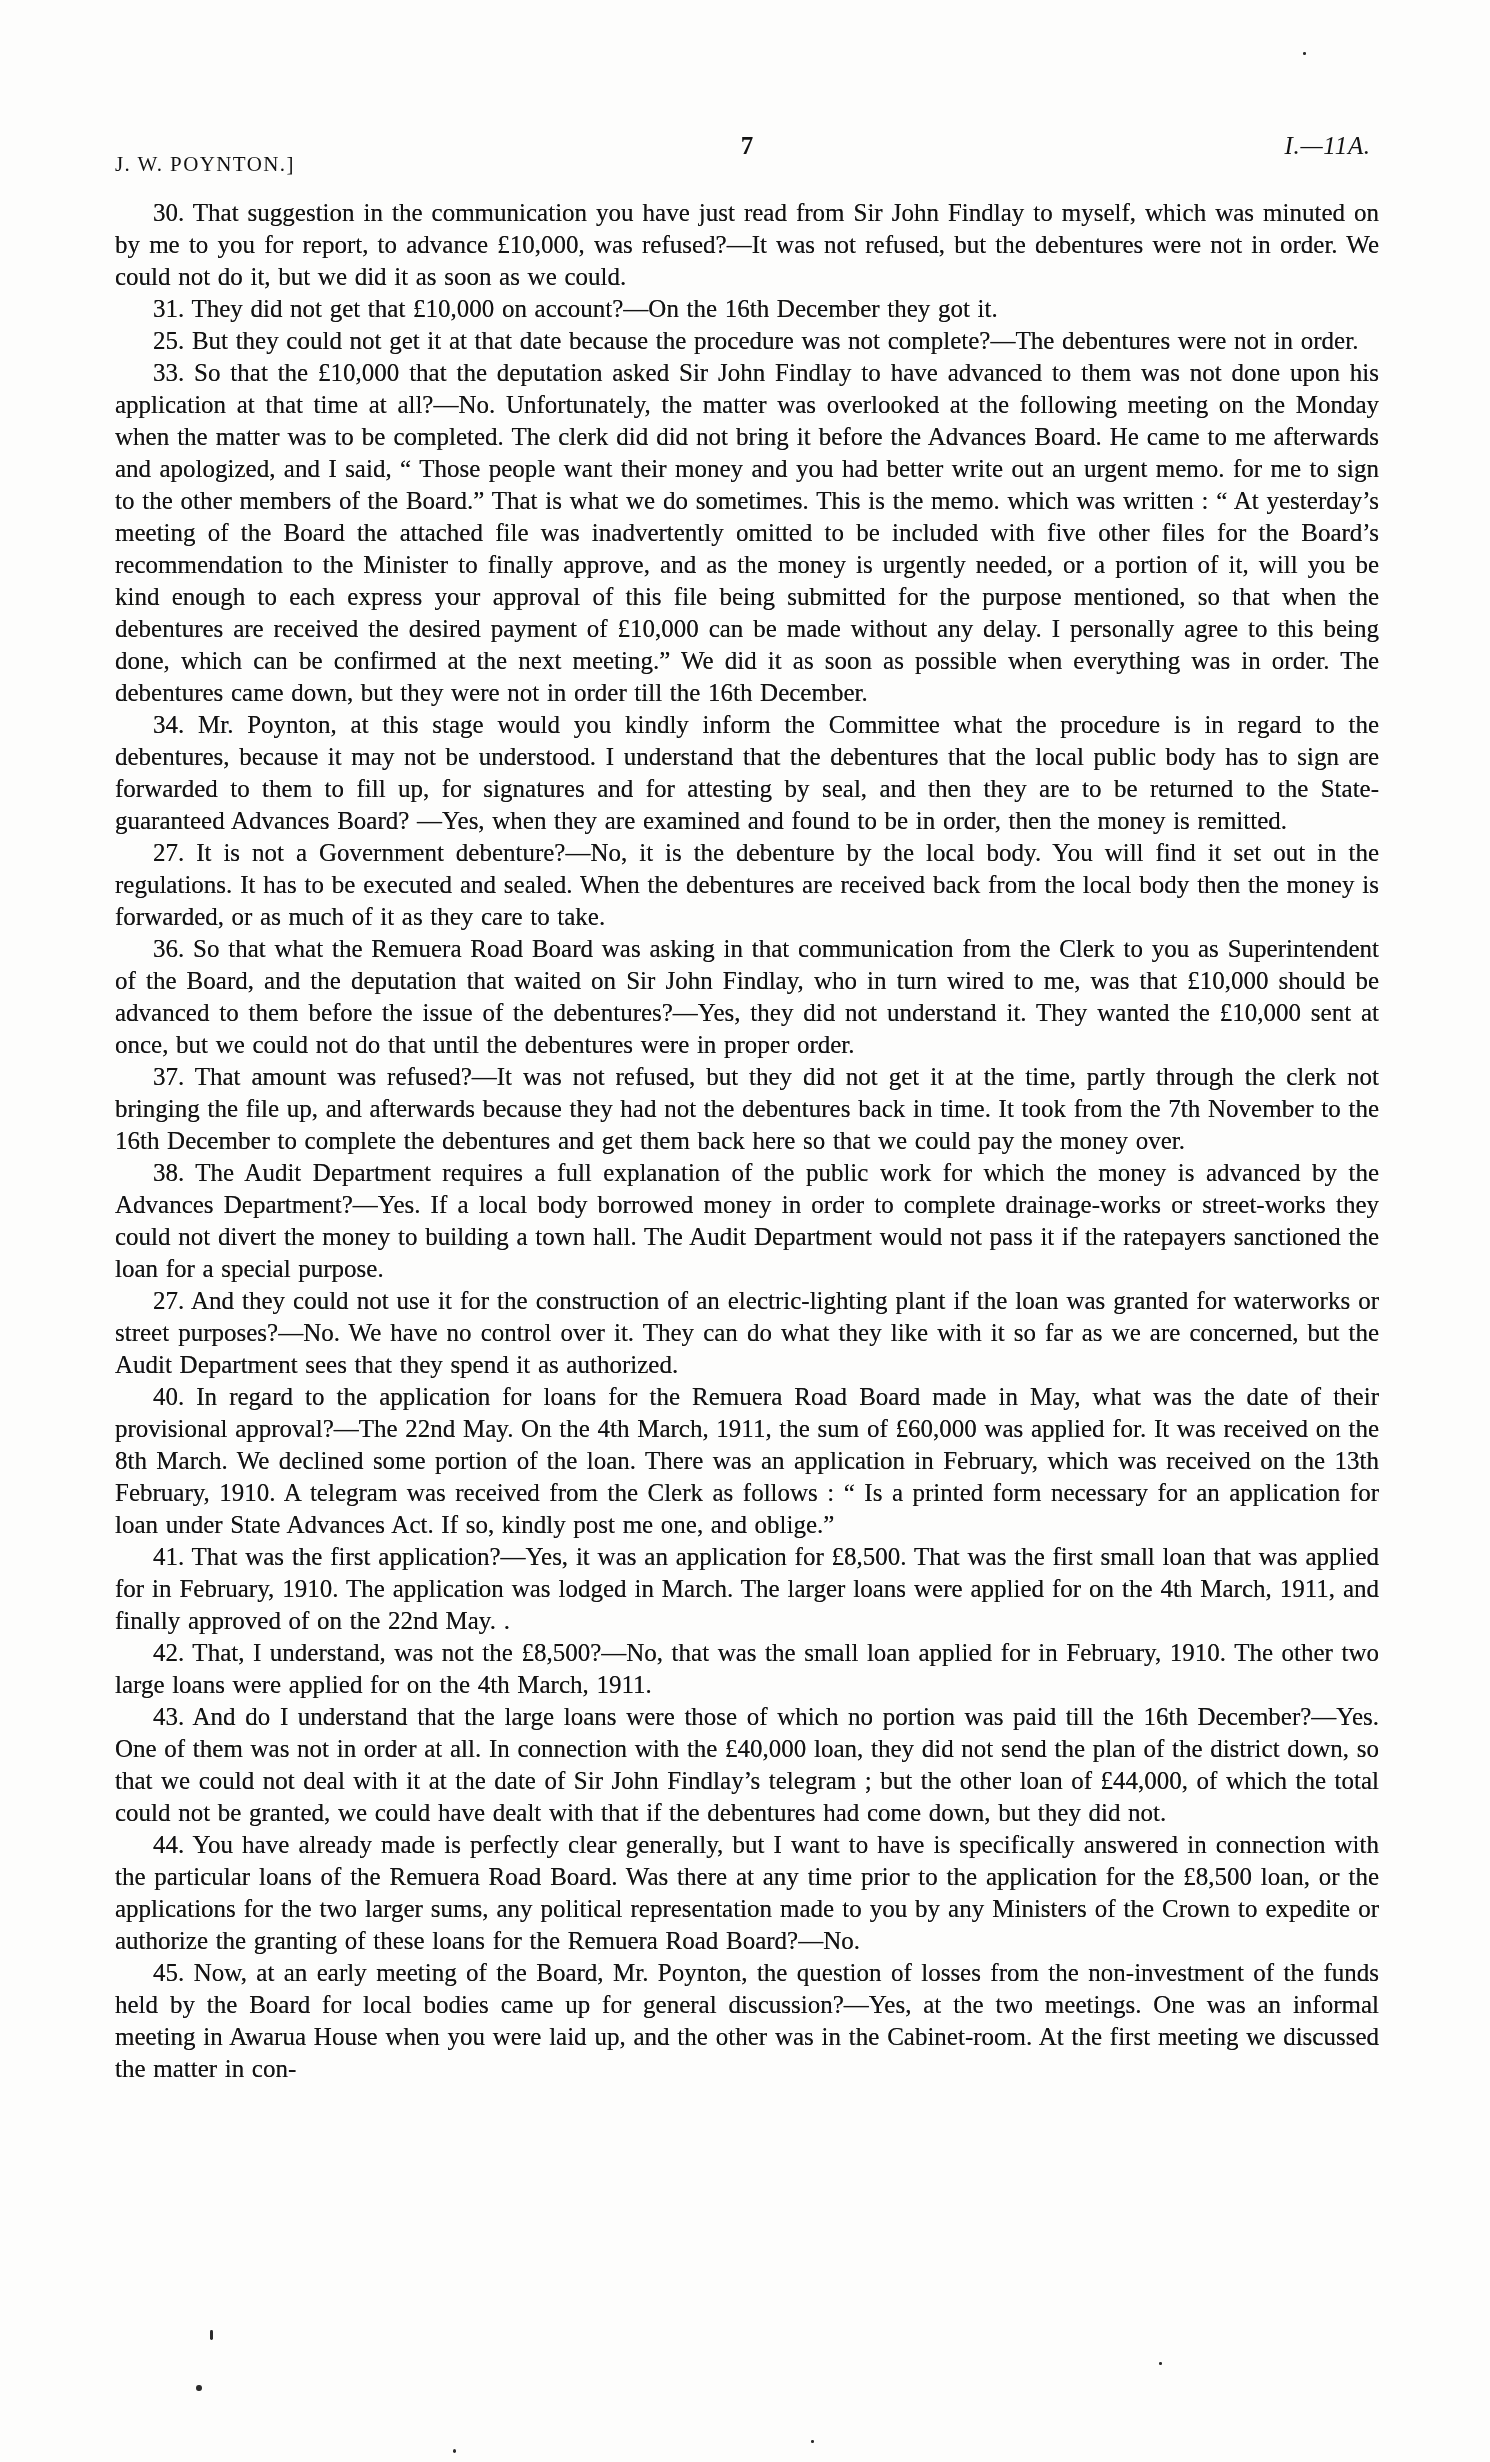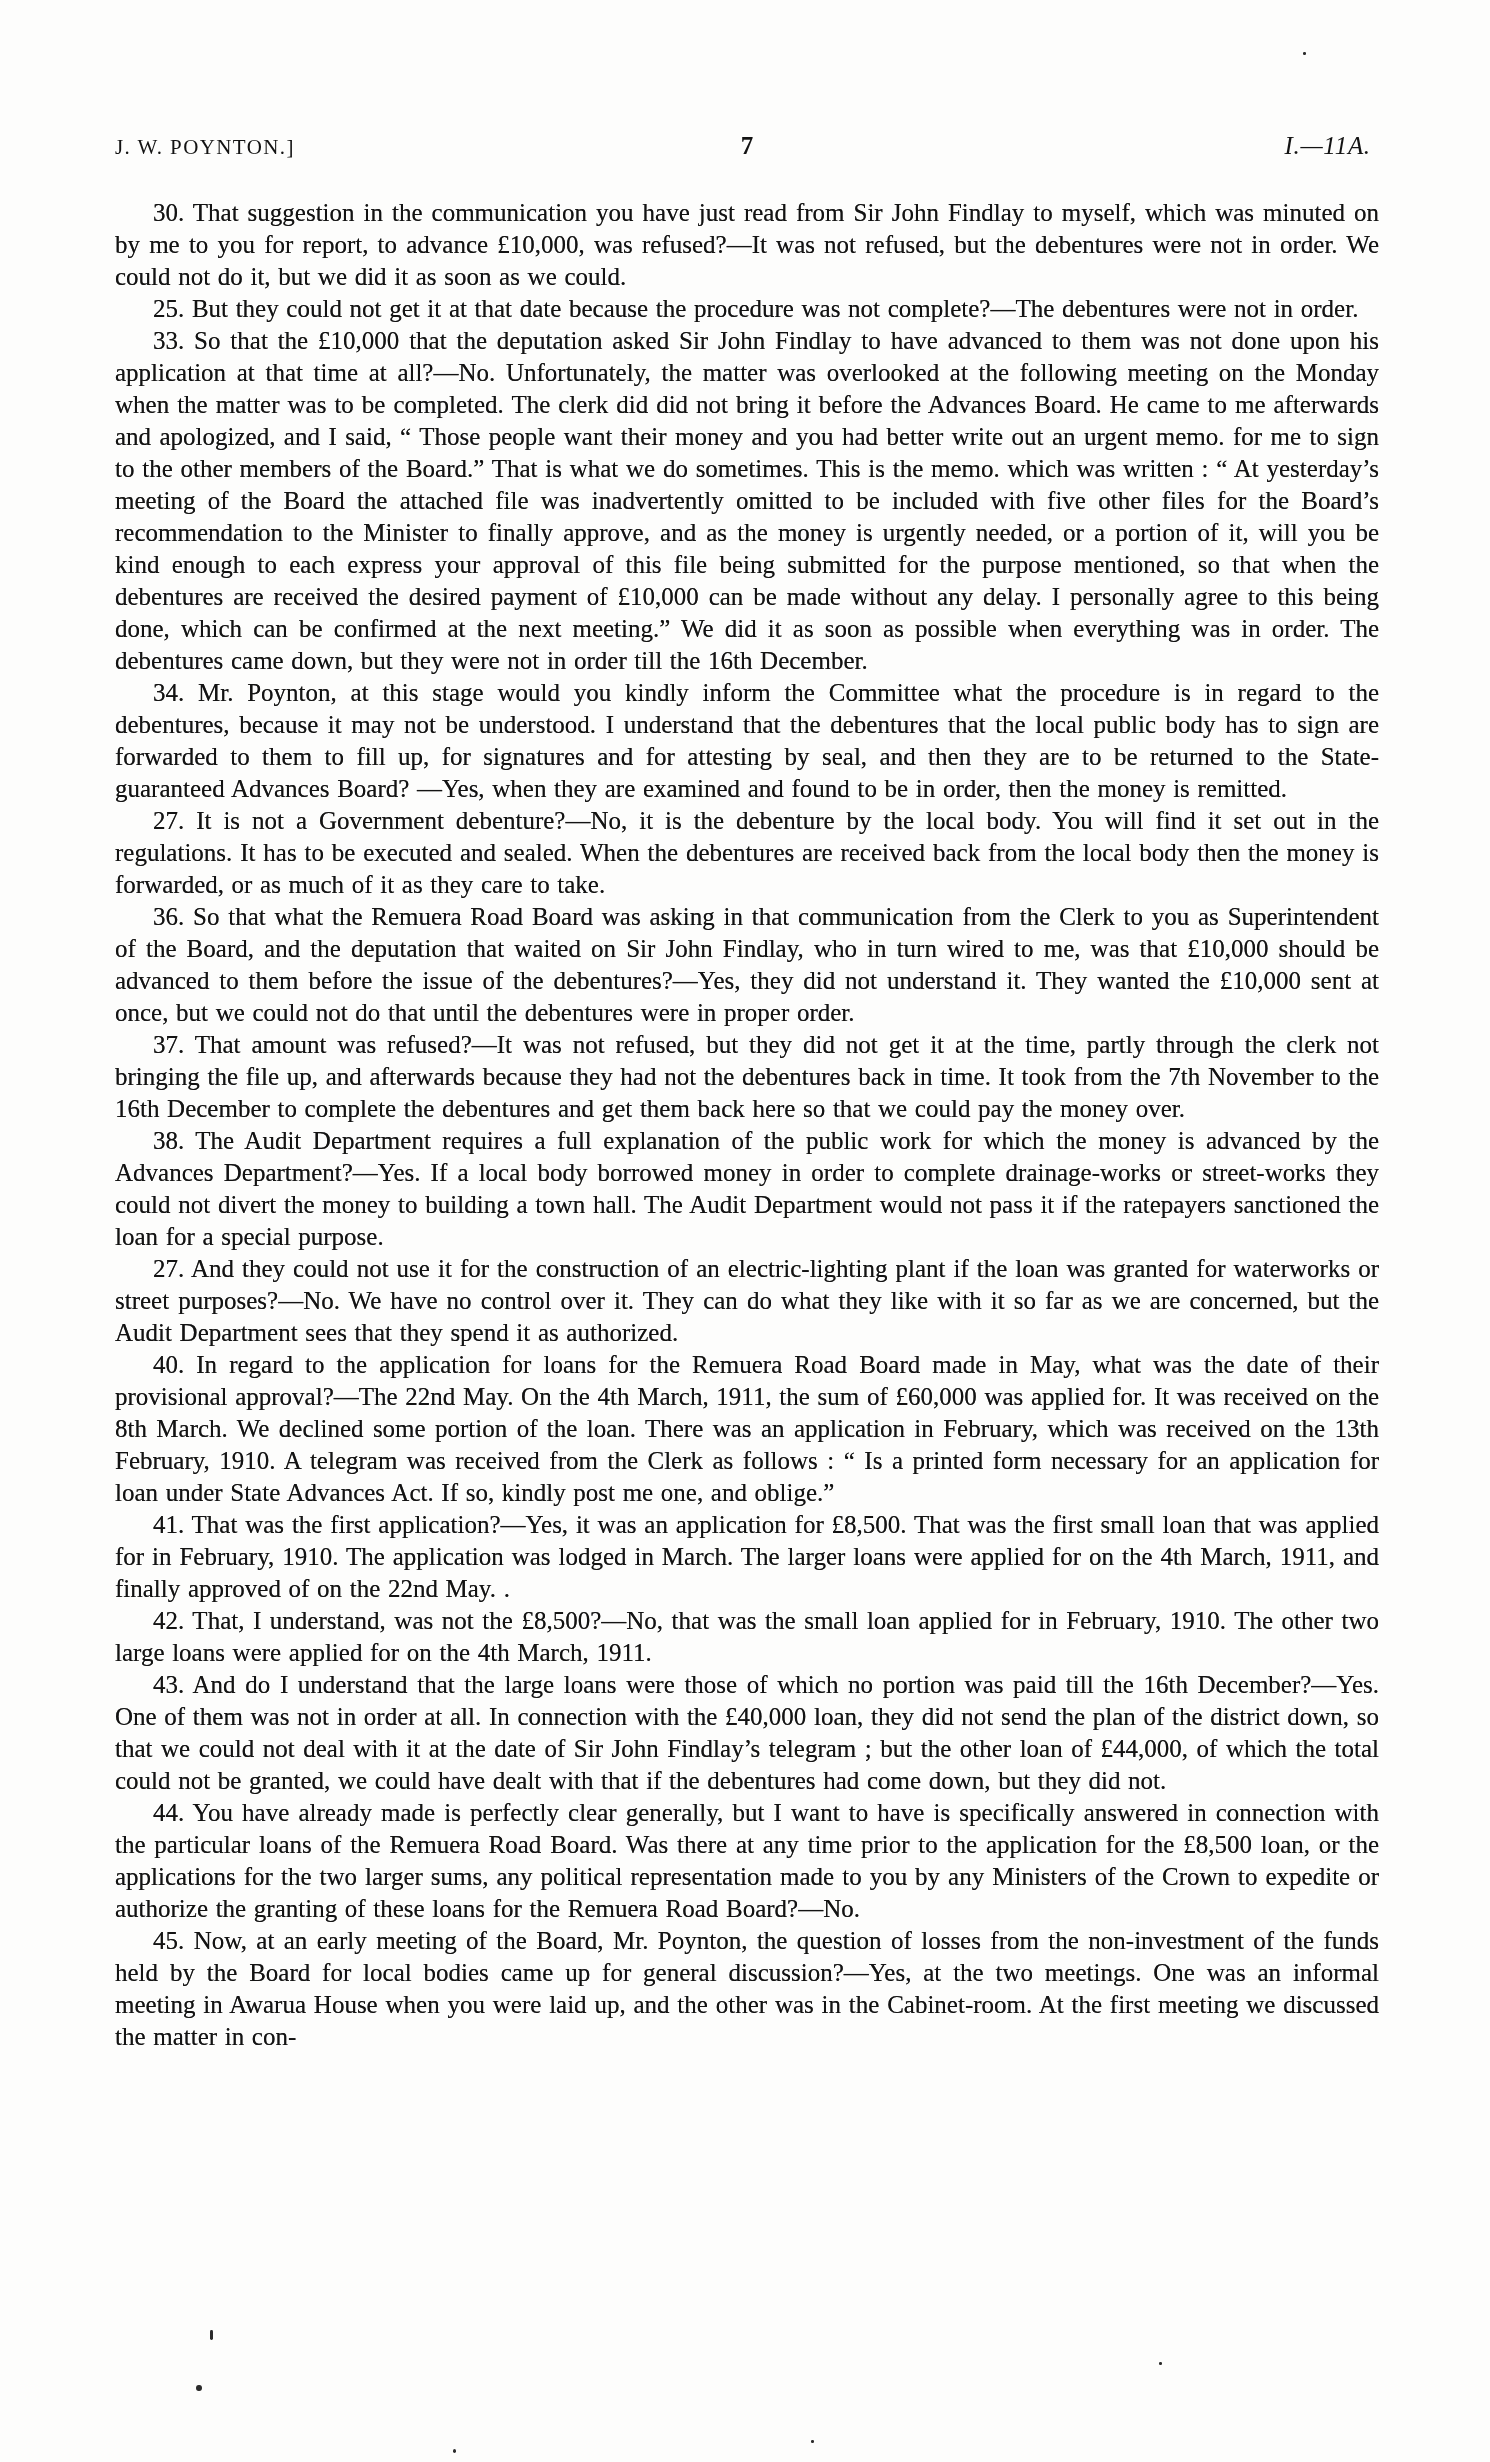"J. W. POYNTON.]" .header .h-left { top: 3px -> 20px }
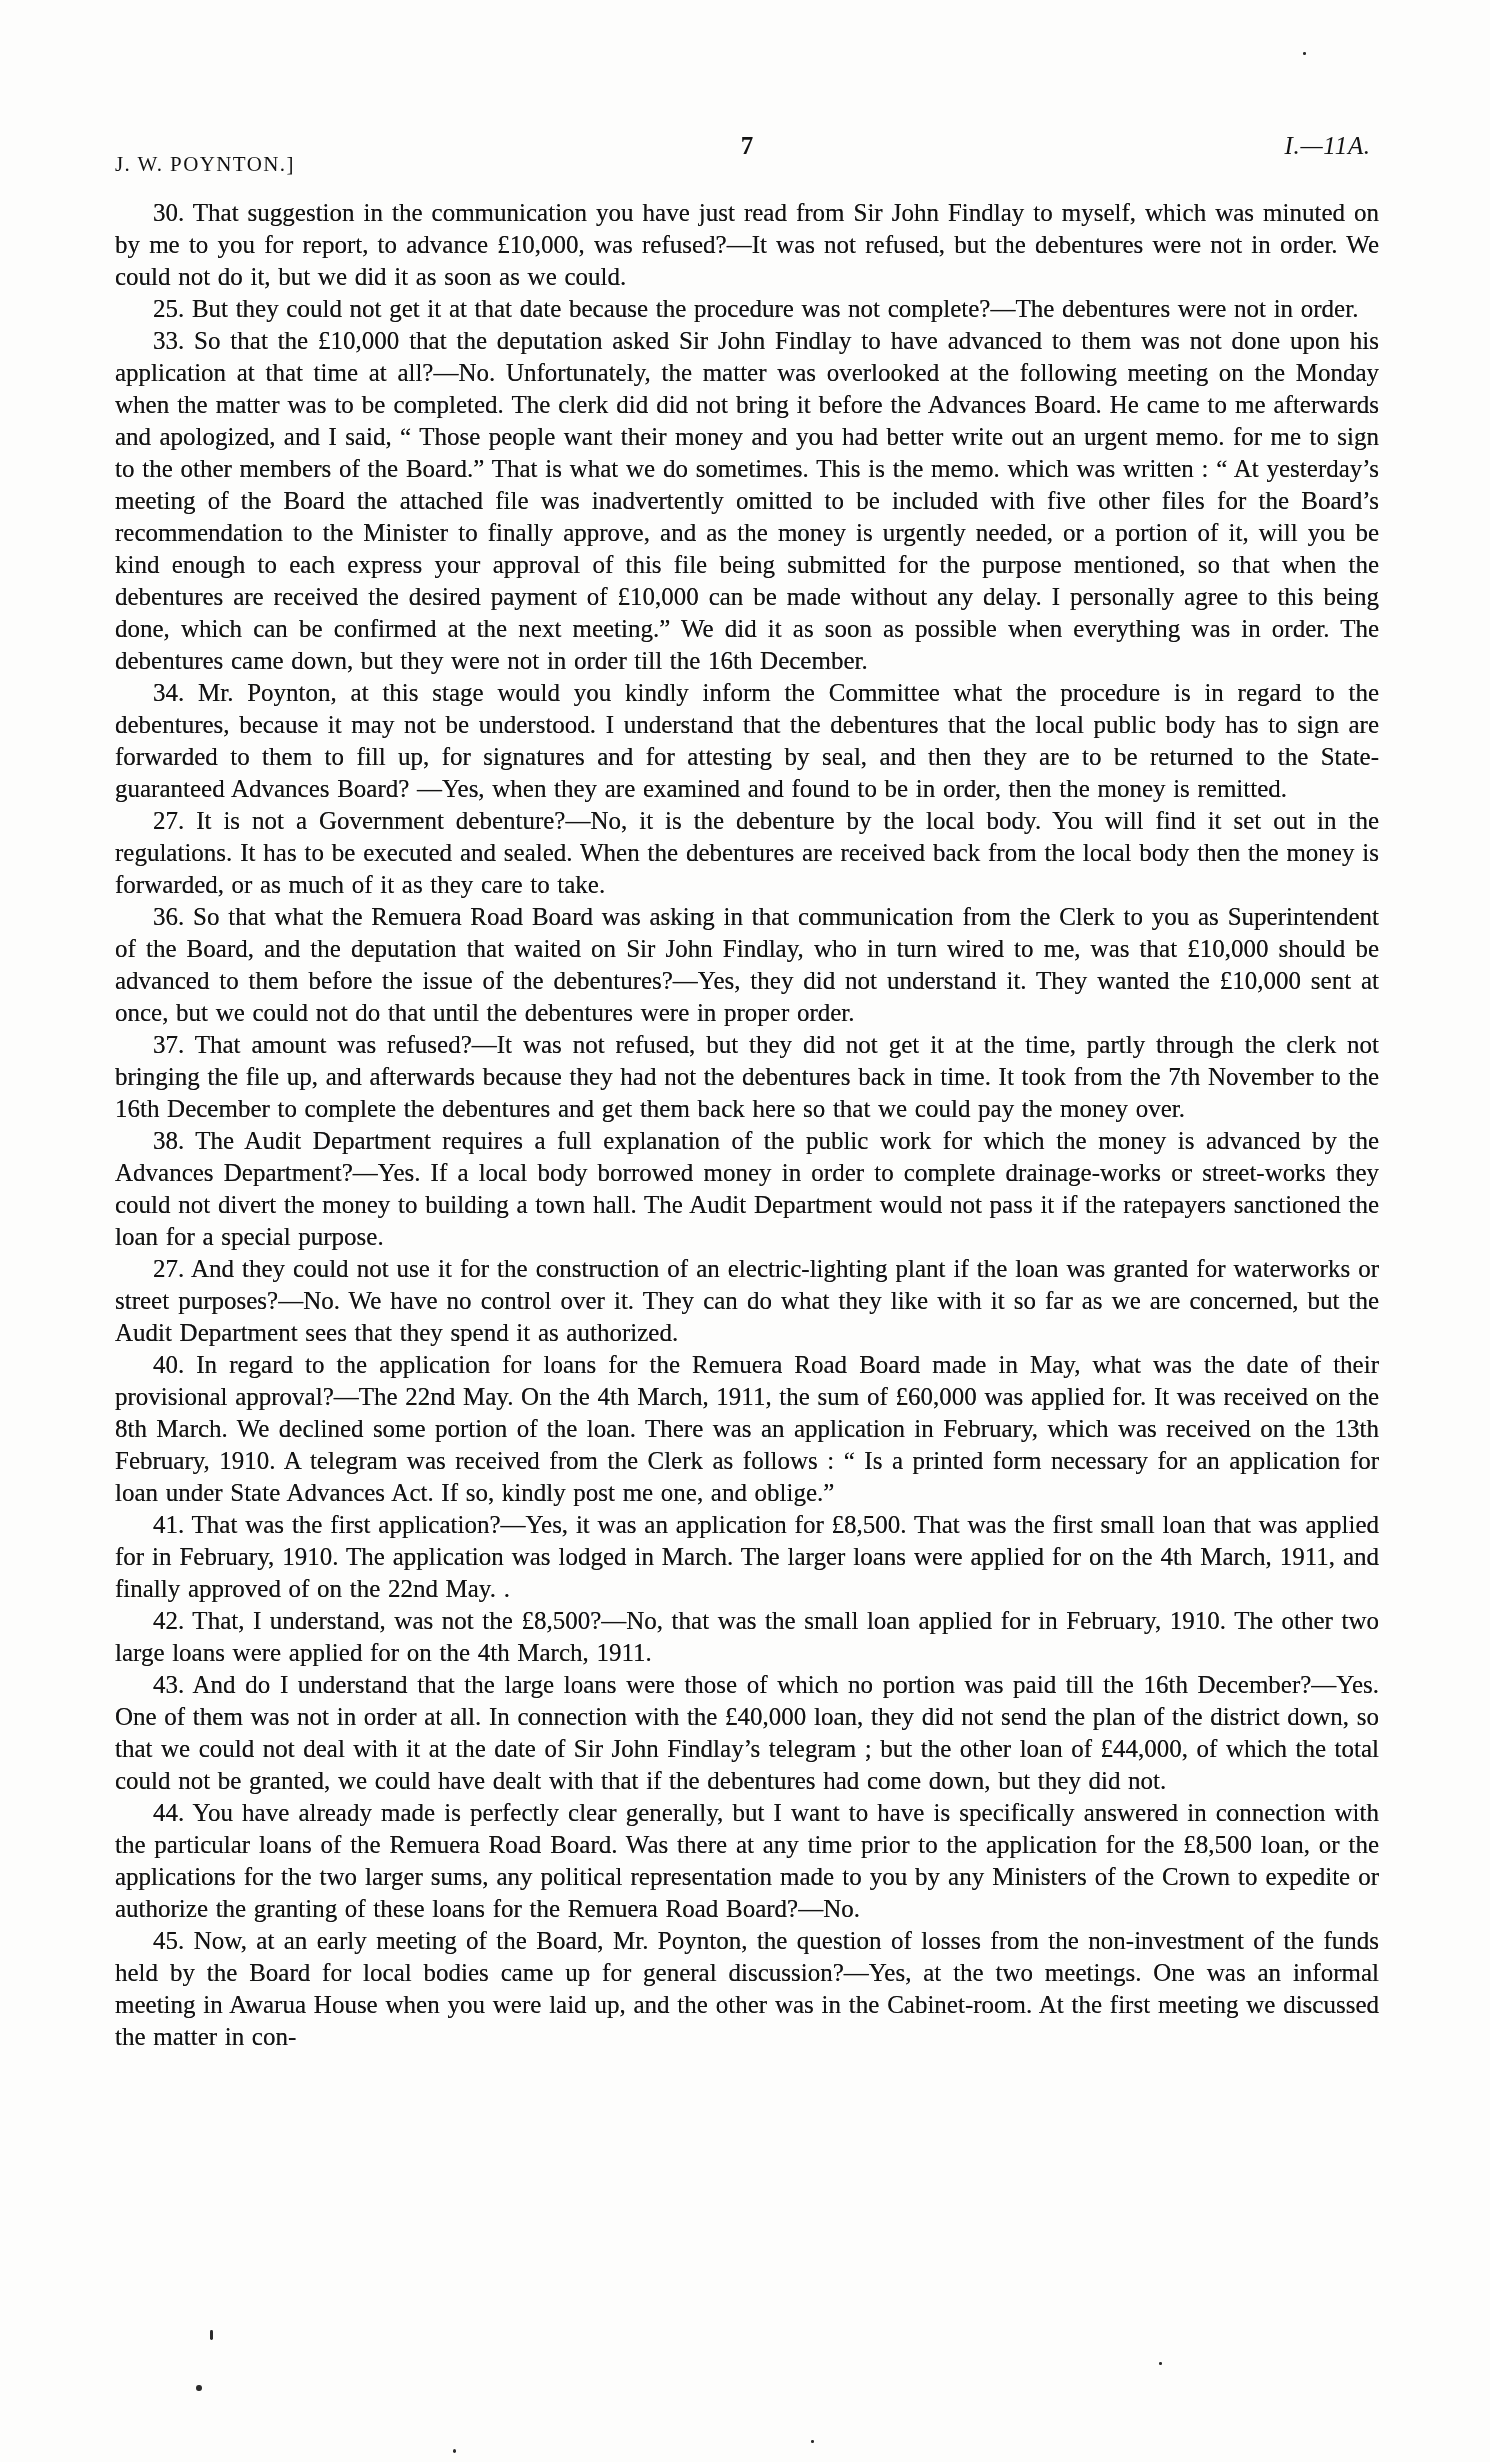"31. They did not get" p { html: none -> <p>31. They did not get that £10,000 on account?—On the 16th December they got it.</p> }
